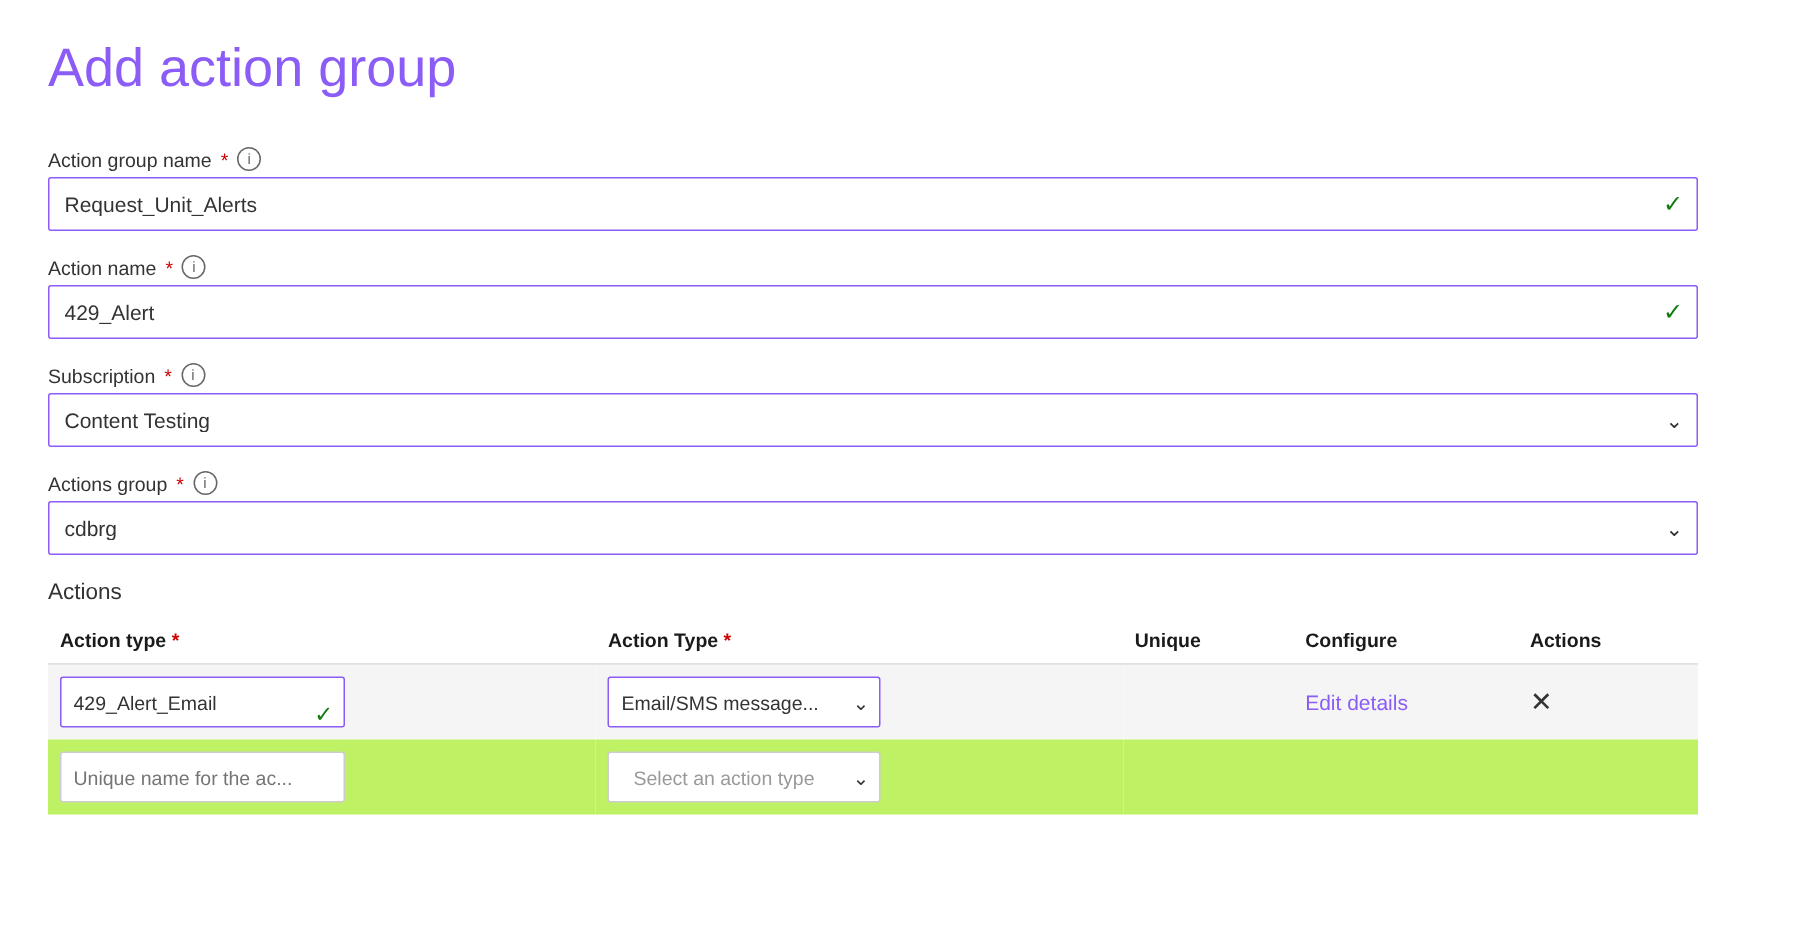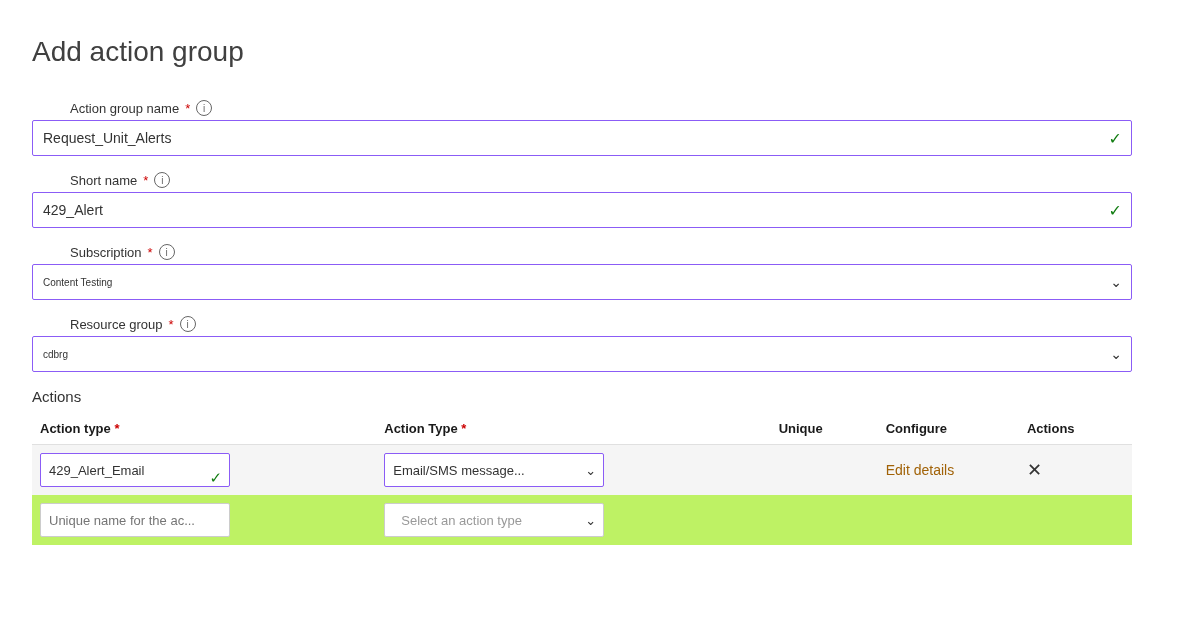"Add action group" .page-title { color: #404040 -> #8b5cf6; font-size: 28px -> 36px; margin-top: 12px -> none }
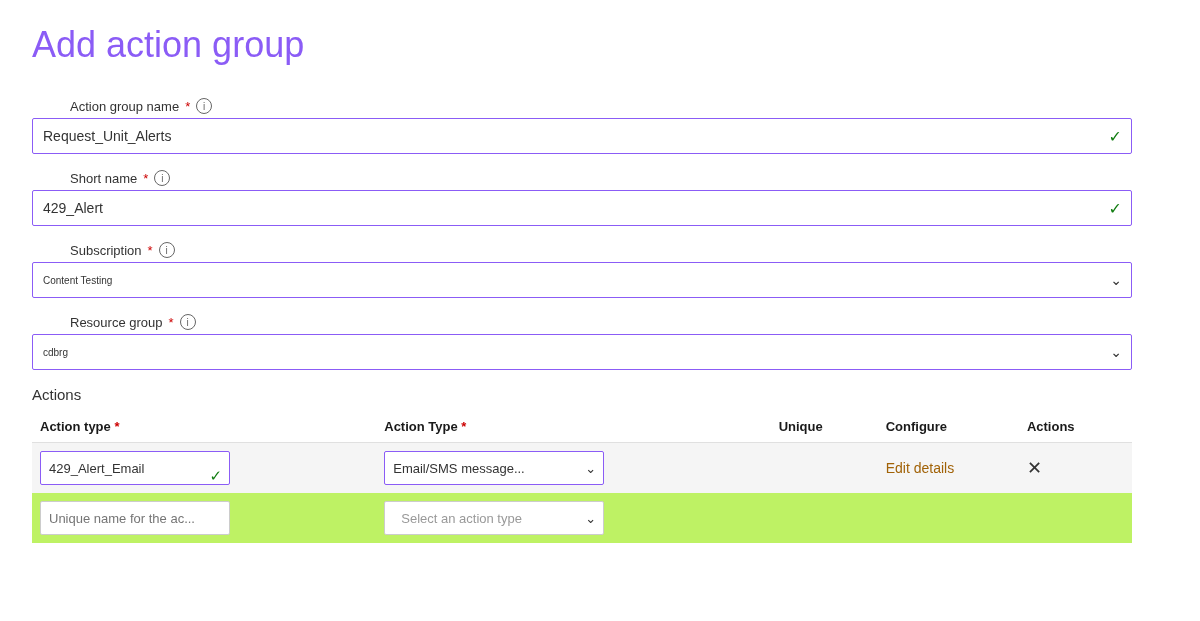"Action group name" .field-label { margin-left: 38px -> none }
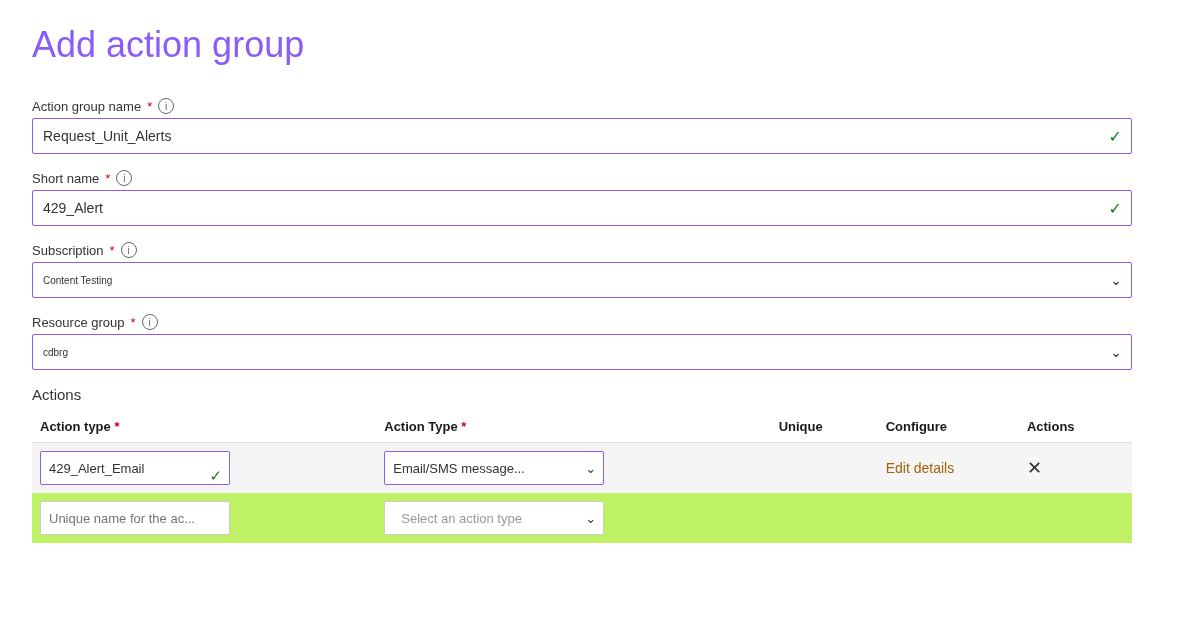"Short name" span { text: Short -> Action }
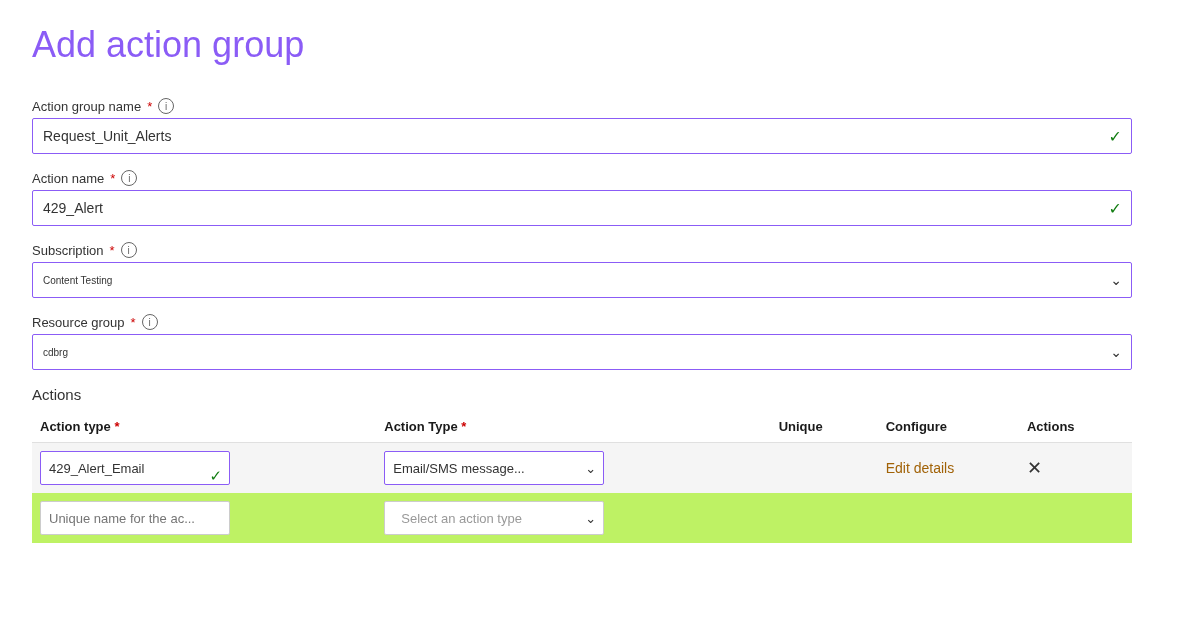"Content Testing" .select-wrapper select { font-size: 10px -> 14px }
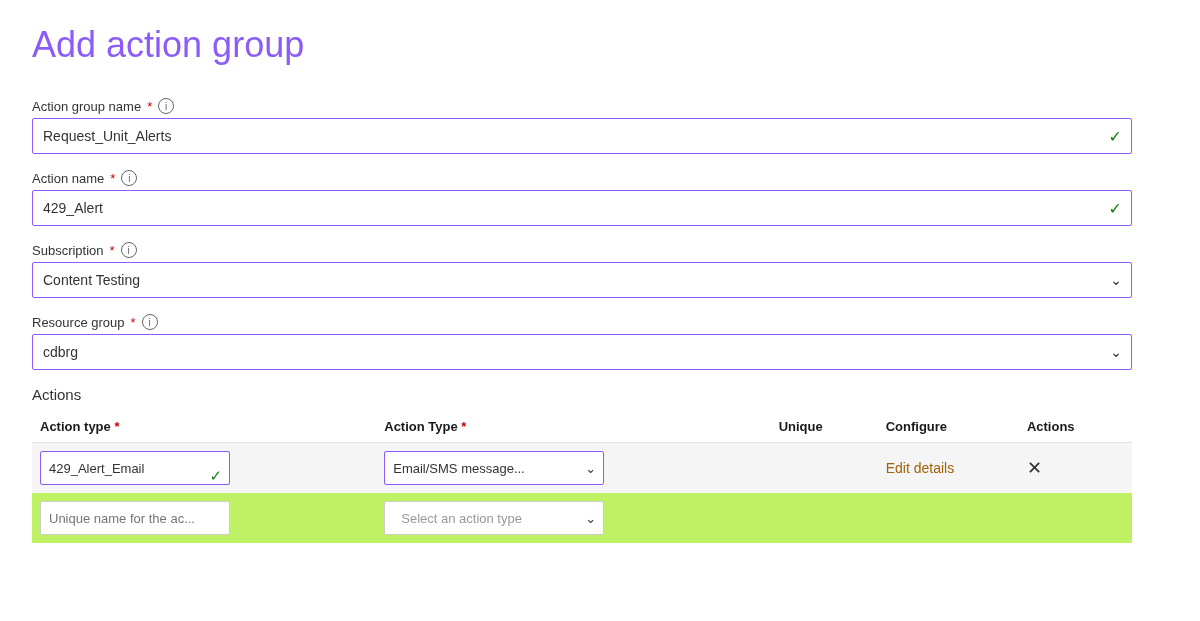"Resource group" span { text: Resource -> Actions }
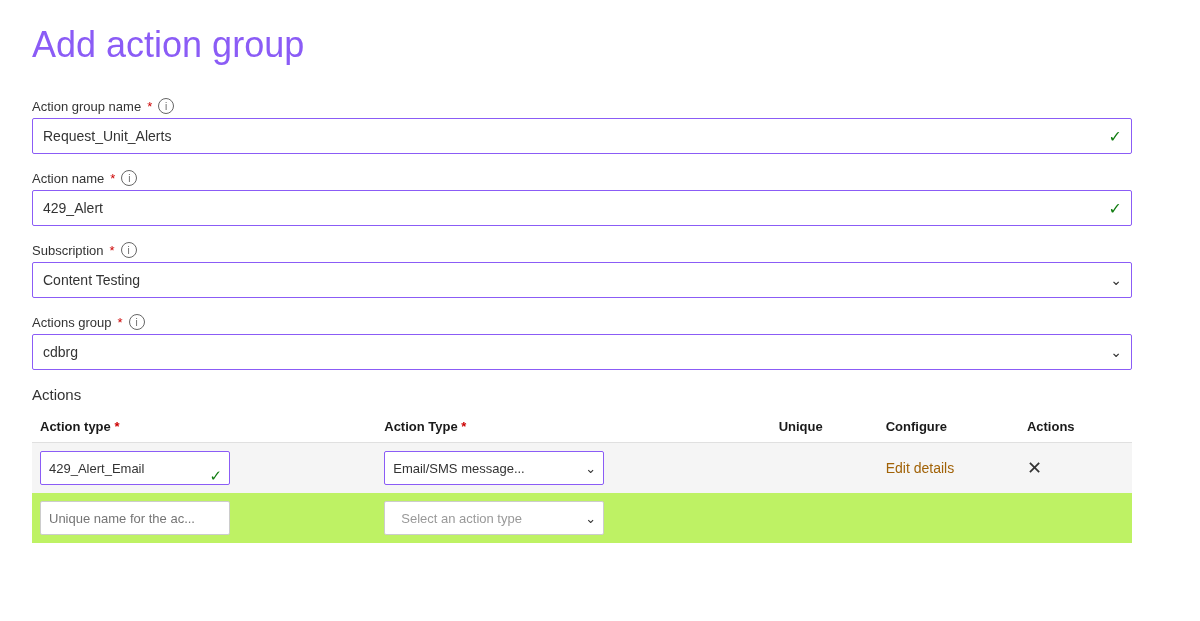"Email/SMS message..." .action-type-select select { width: 220px -> 182px }
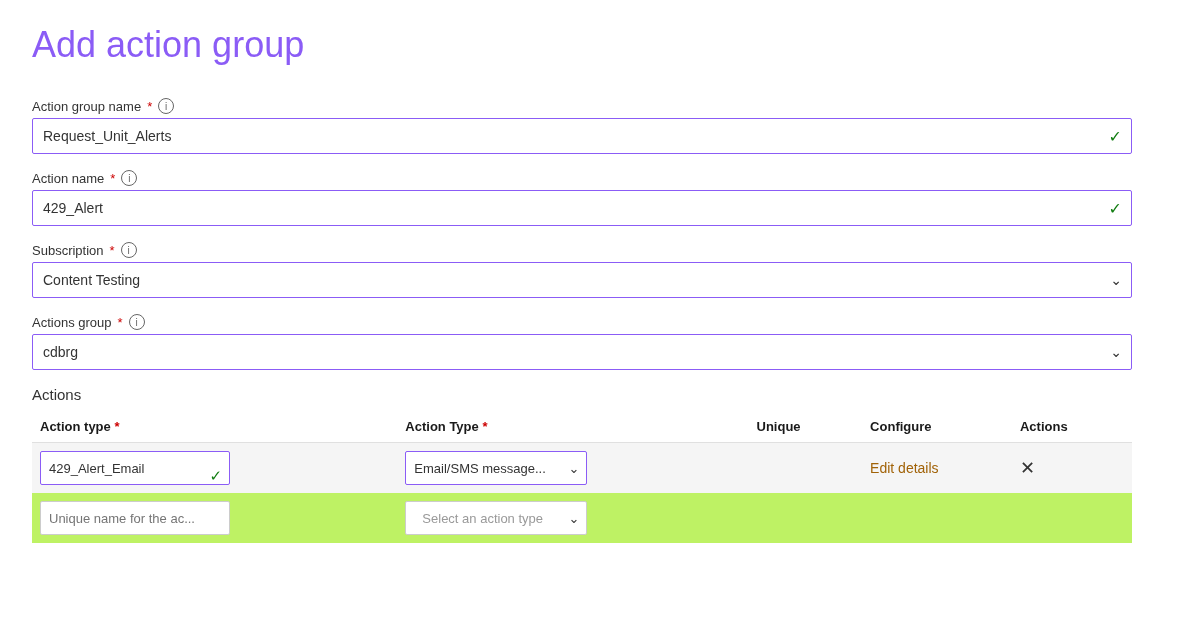"Edit details" .edit-details-link { color: #a16207 -> #8b5cf6 }
